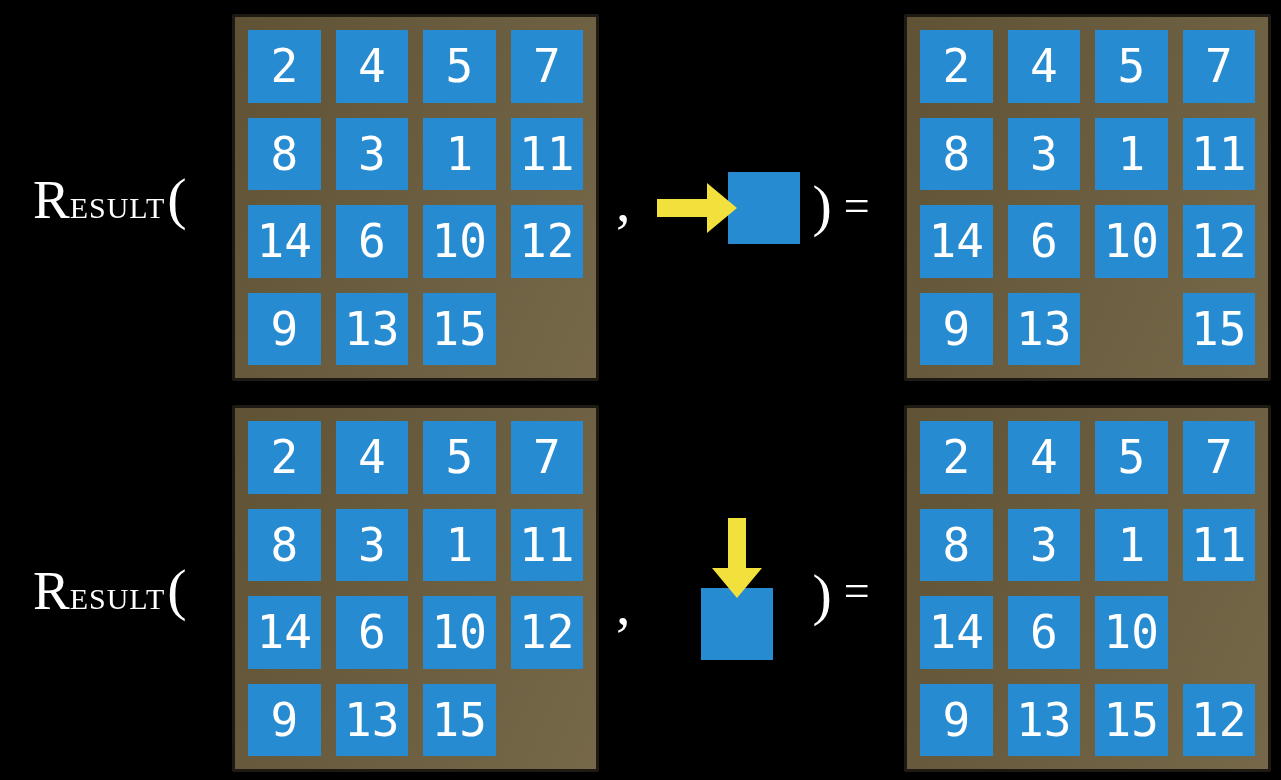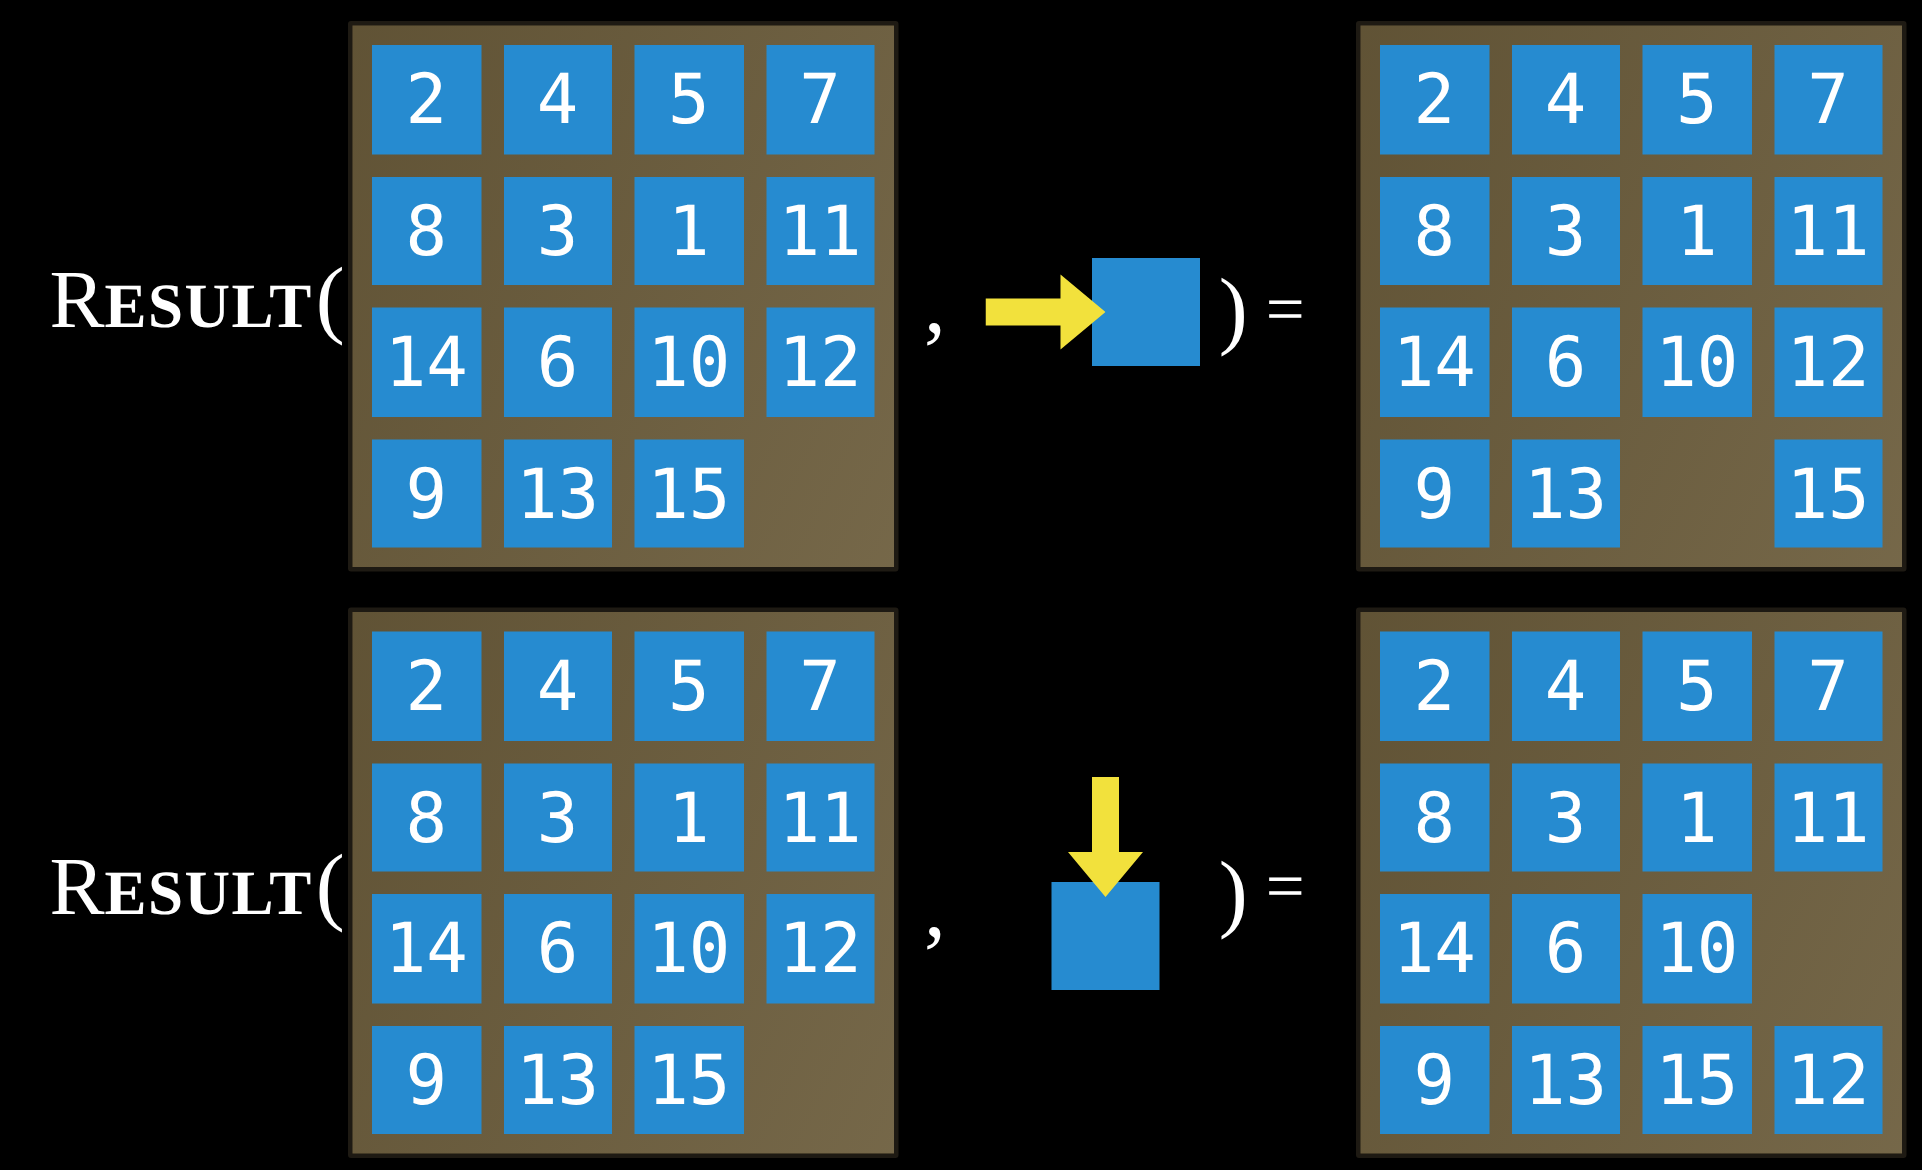"ESULT" .fn-rest { font-size: 42px -> 30px; font-weight: bold -> none }
